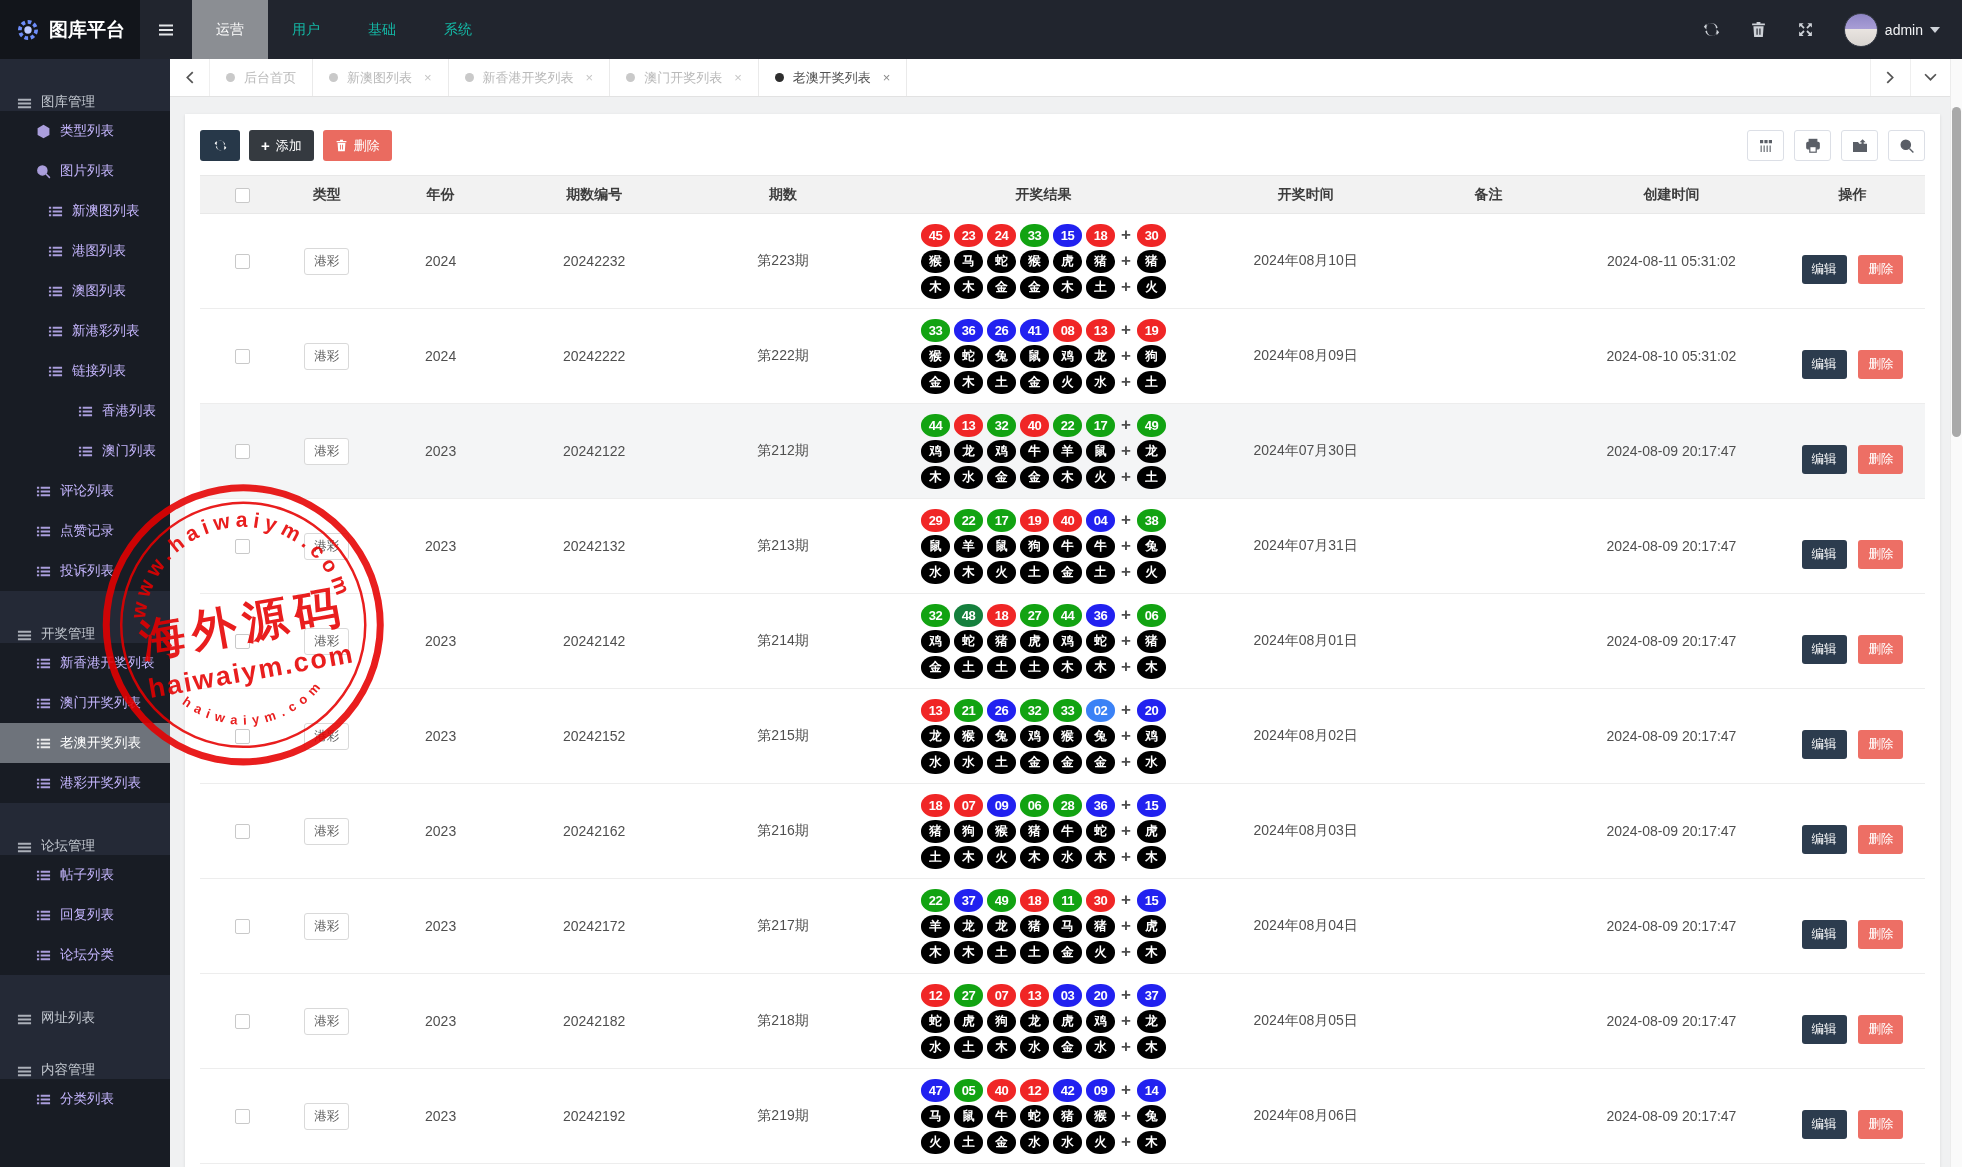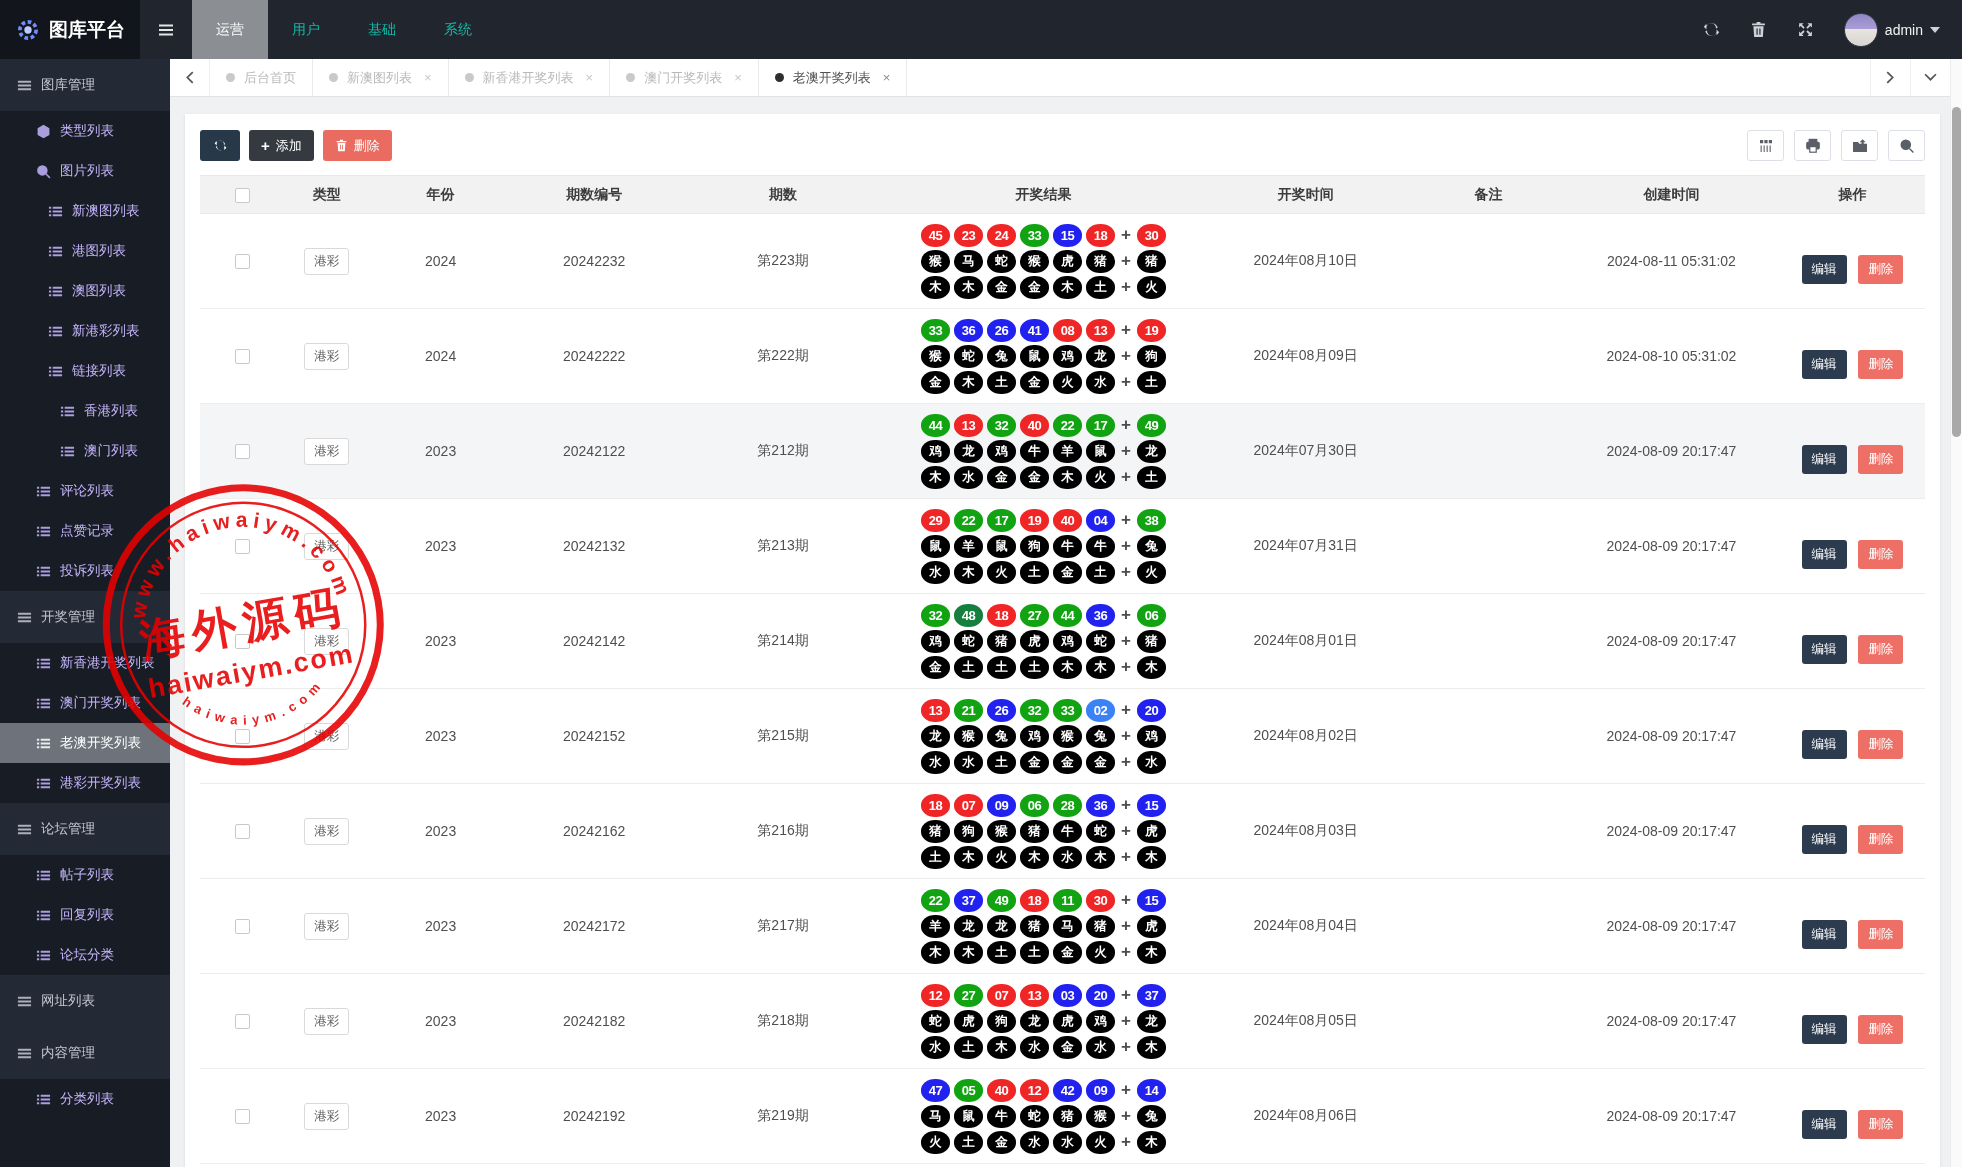"图库管理" .side-item.group { align-items: none -> flex-end }
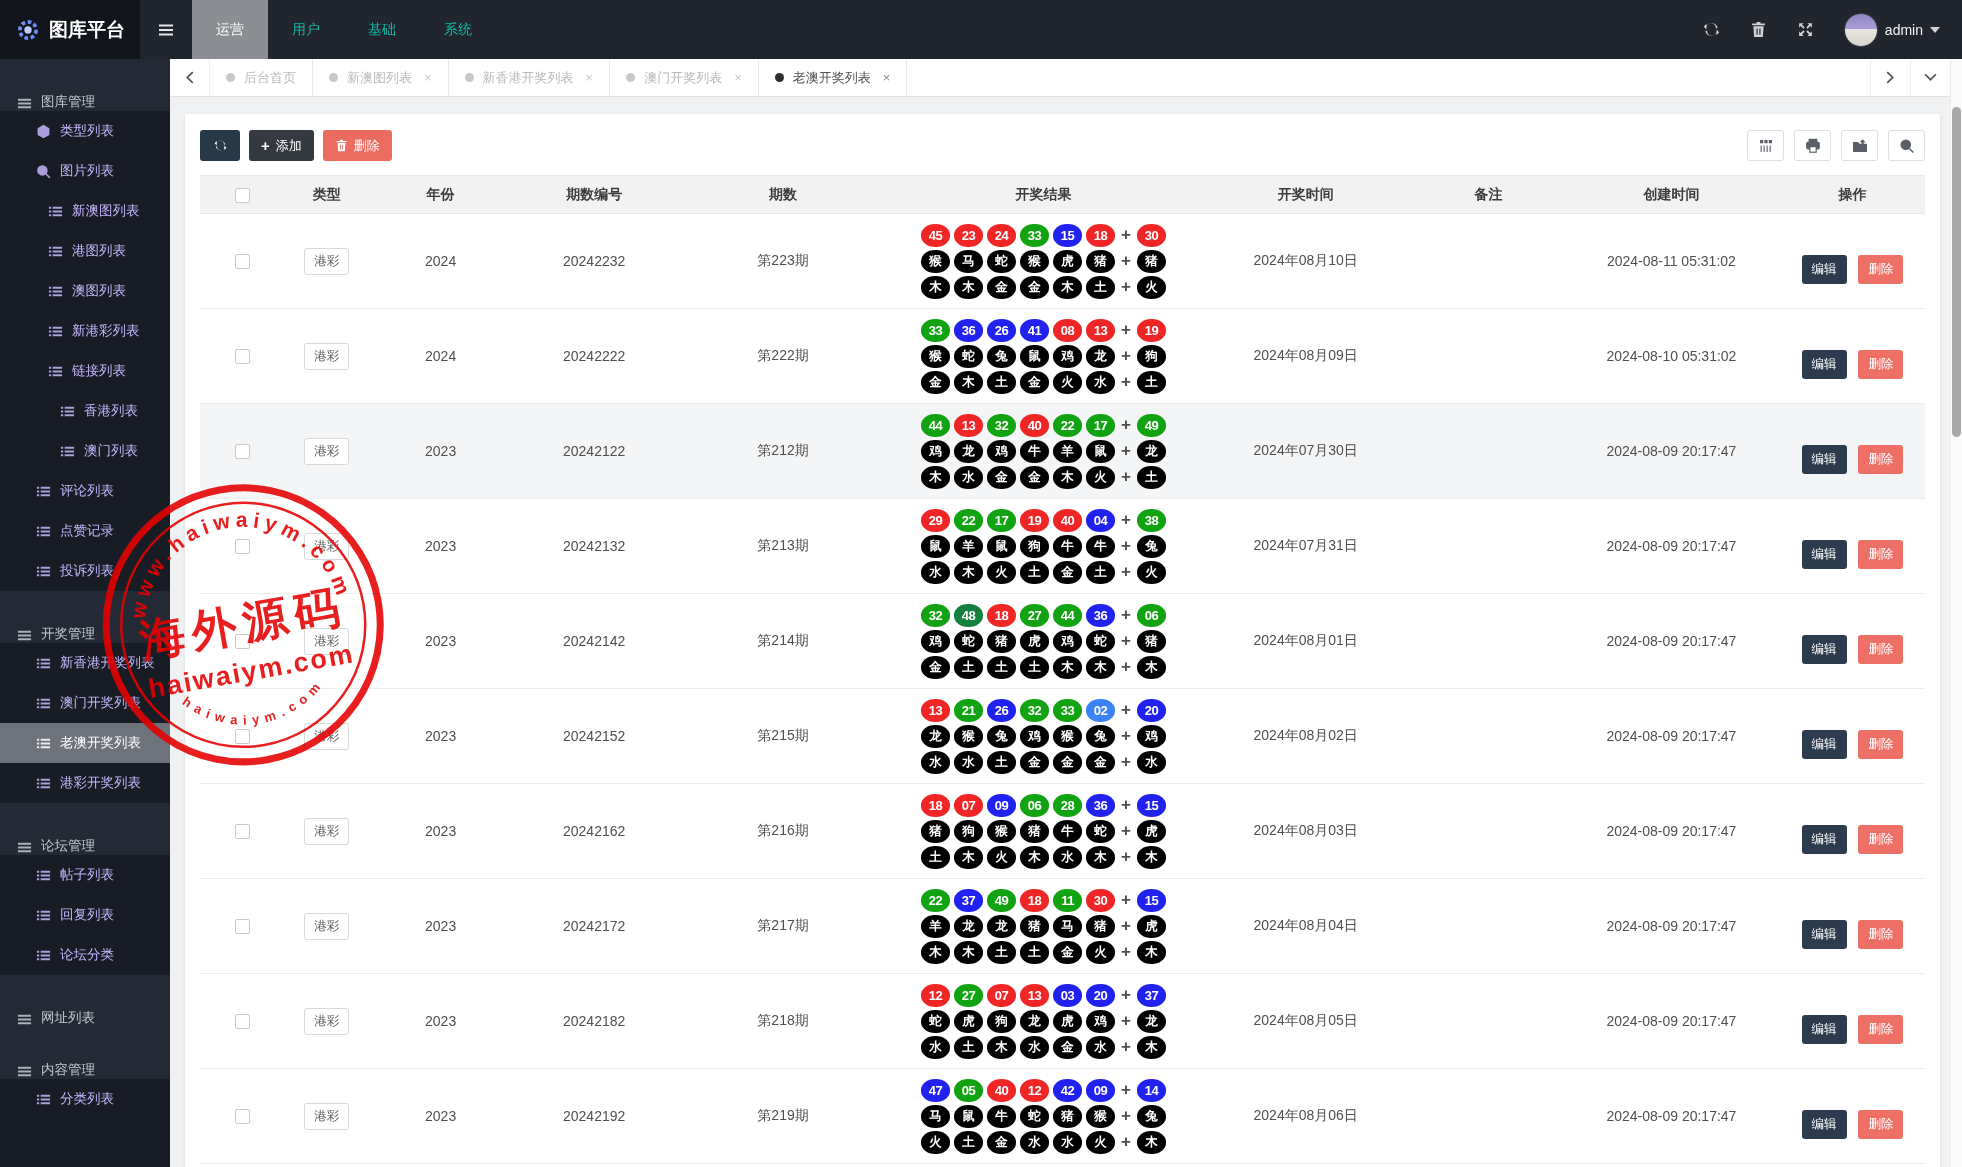"香港列表" .lvl3 { padding-left: 60px -> 78px }
